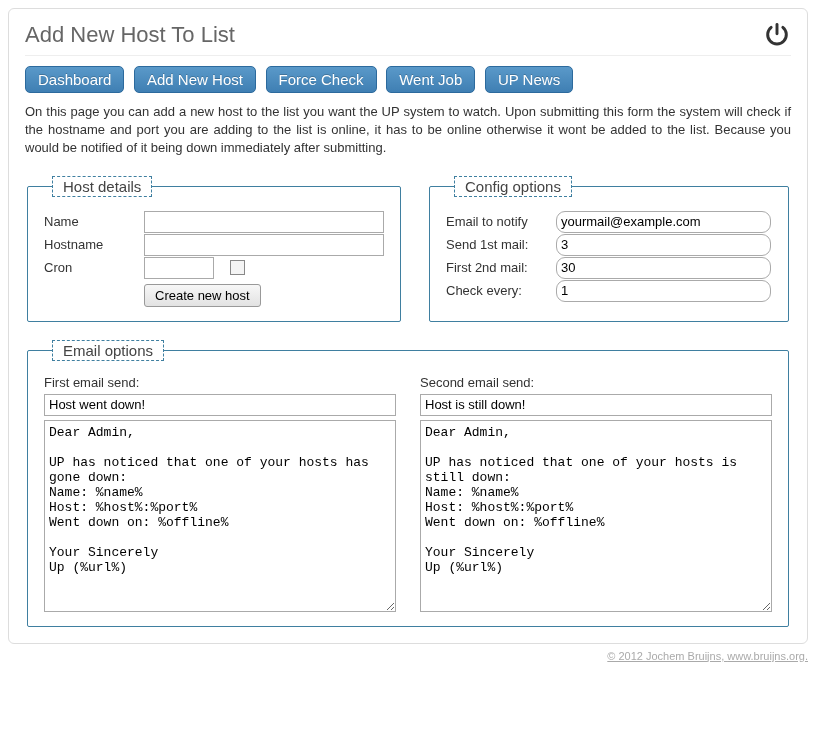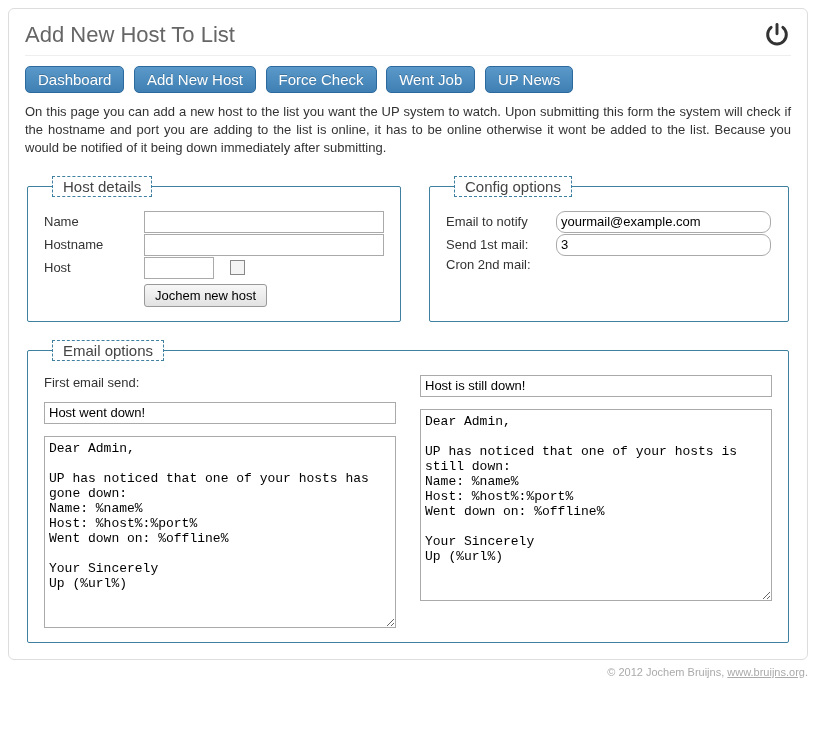"Host" label { text: Host -> Cron }
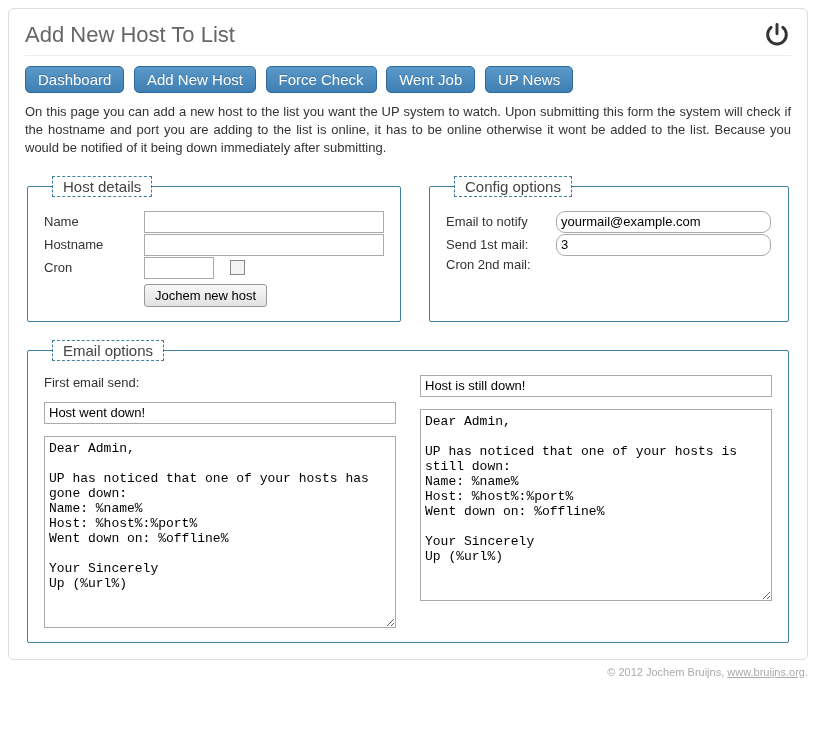"Cron 2nd mail:" label { text: Cron -> First }
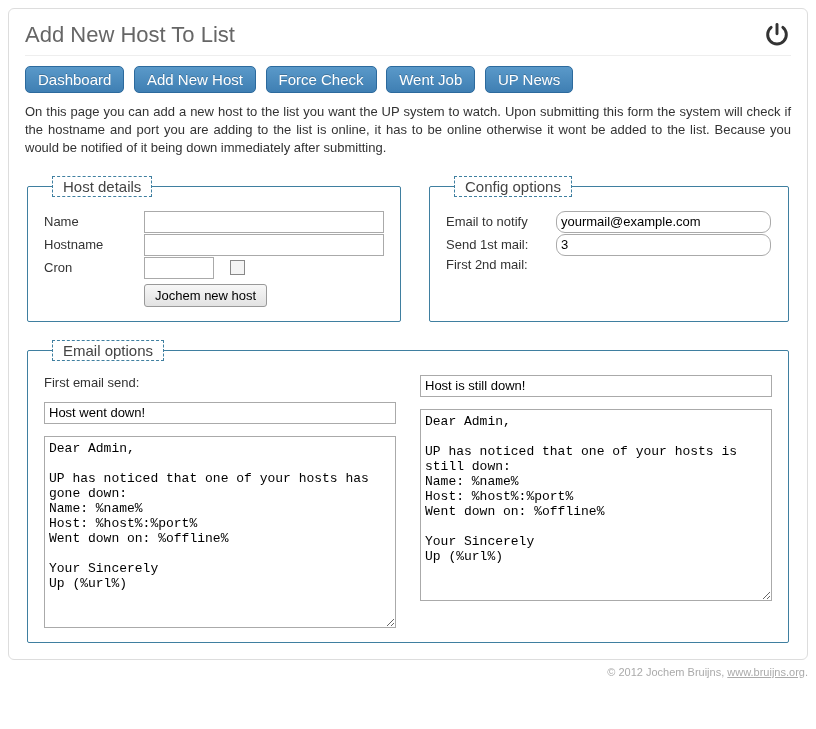"30" input.w-config { html: none -> <input> }
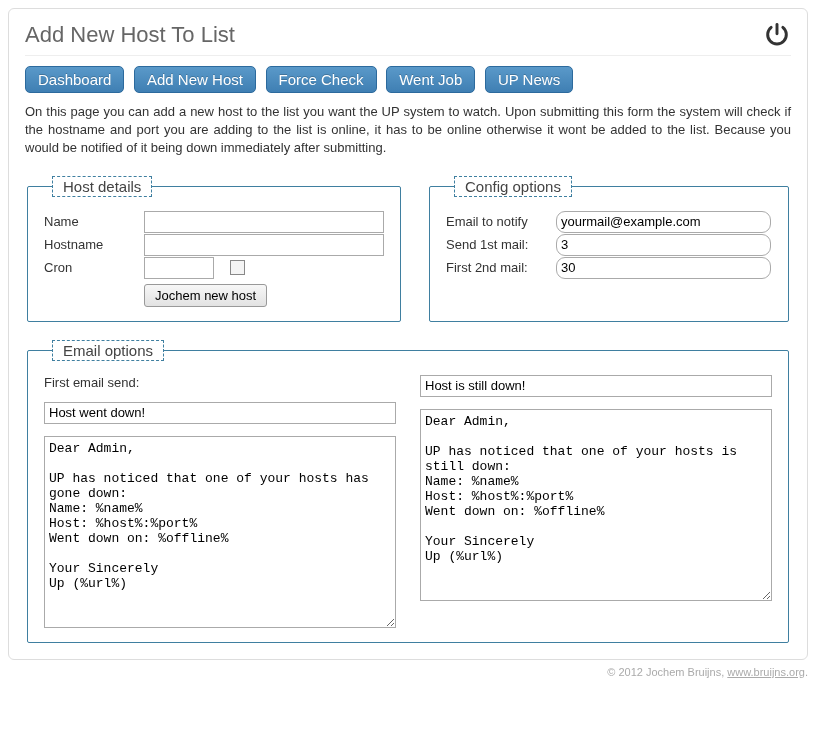"Jochem new host" button.create-btn { text: Jochem -> Create }
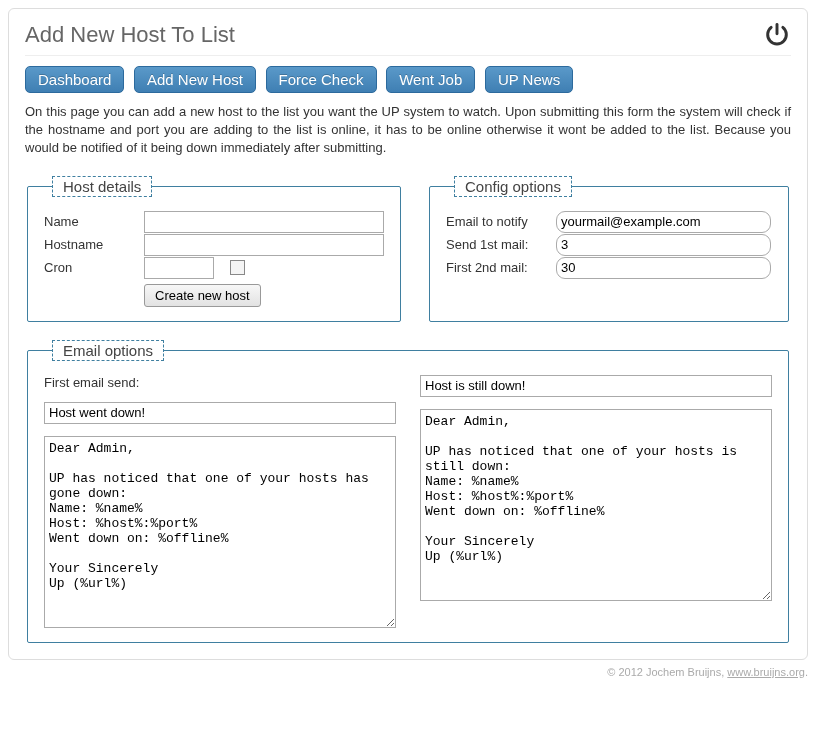"Check every:" div.form-row { html: none -> <div> <label>Check every:</label> <input> </div> }
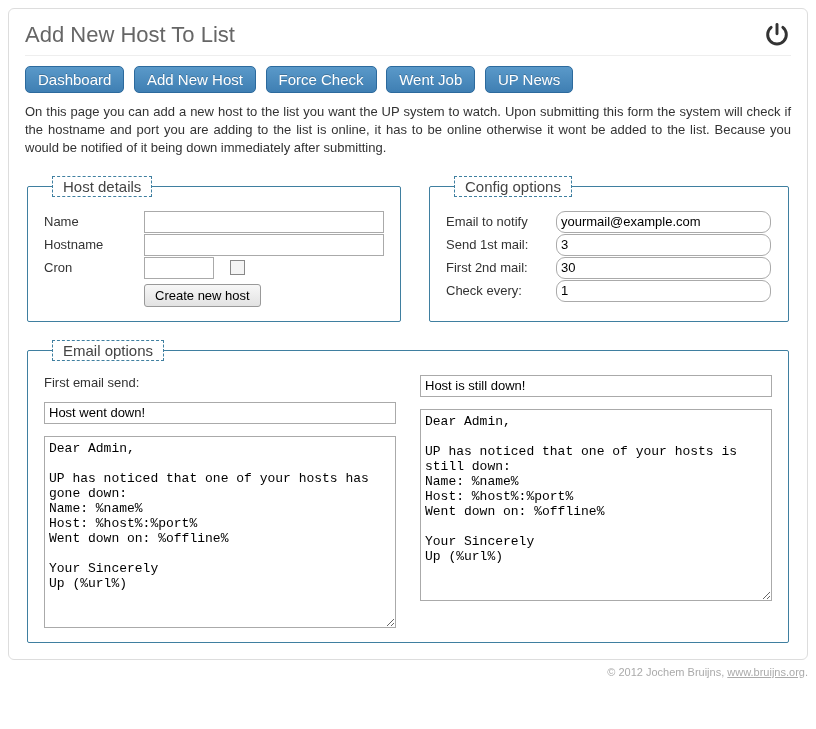"First email send:" .email-col { gap: 8px -> none }
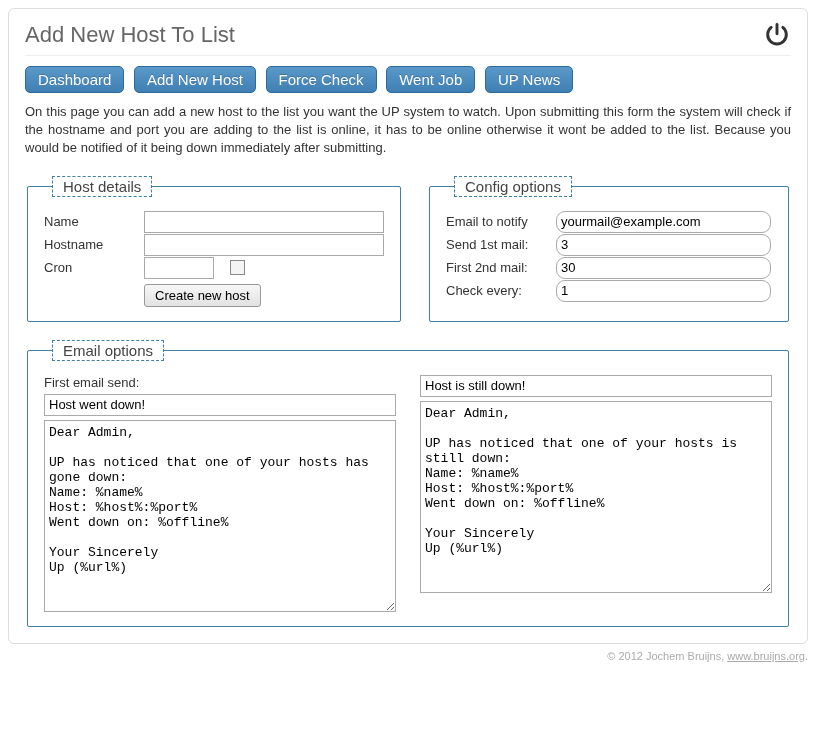"Second email send:" label { html: none -> <label>Second email send:</label> }
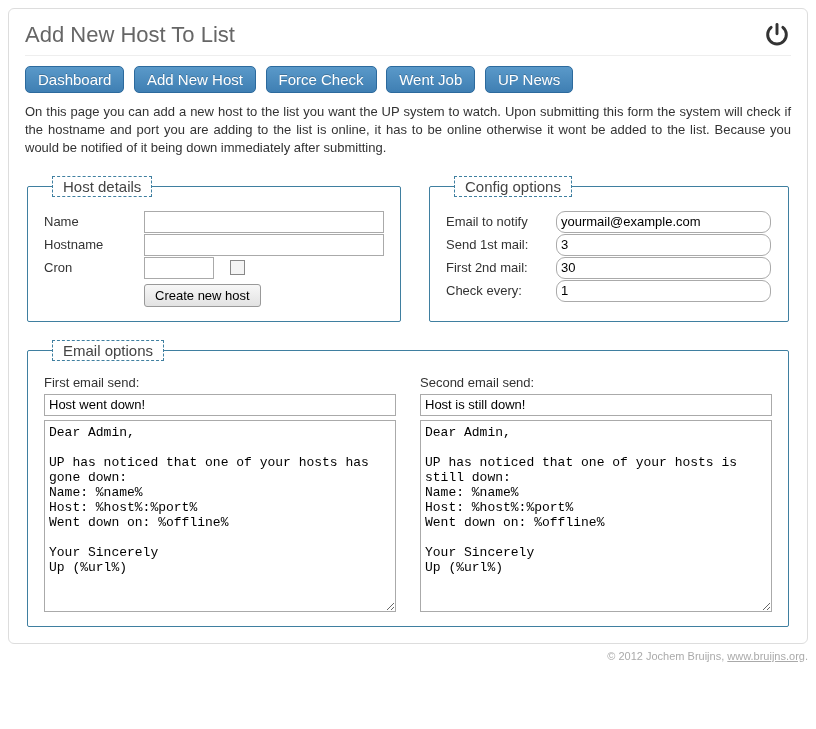"© 2012 Jochem Bruijns, www.bruijns.org." .footer { text-decoration: none -> underline }
